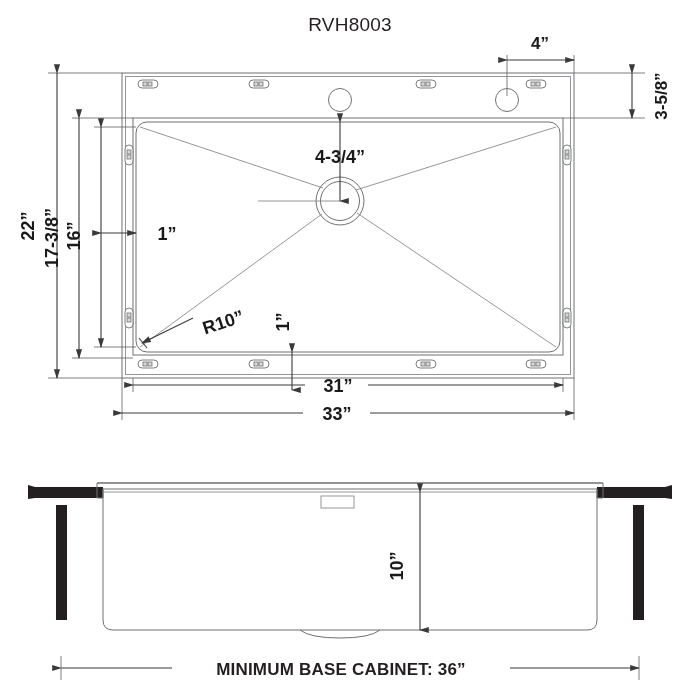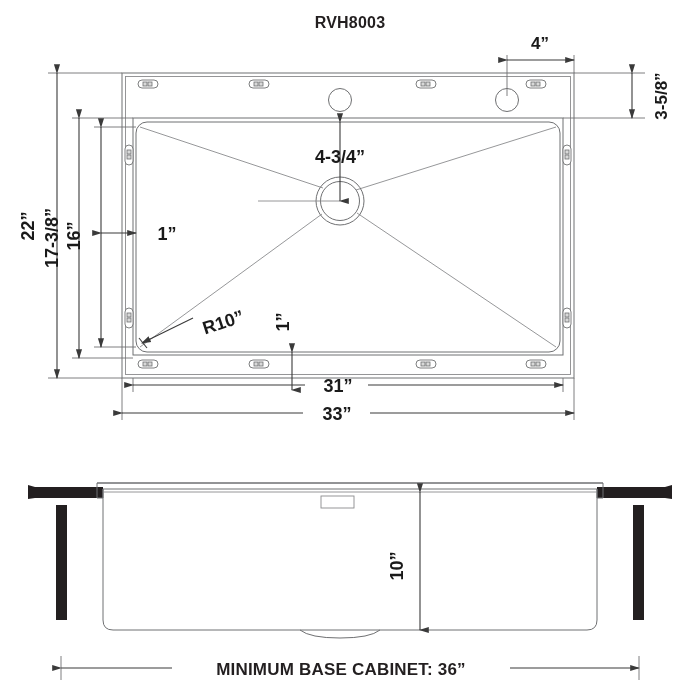"RVH8003" #title { font-size: 16px -> 19px; font-weight: bold -> normal }
